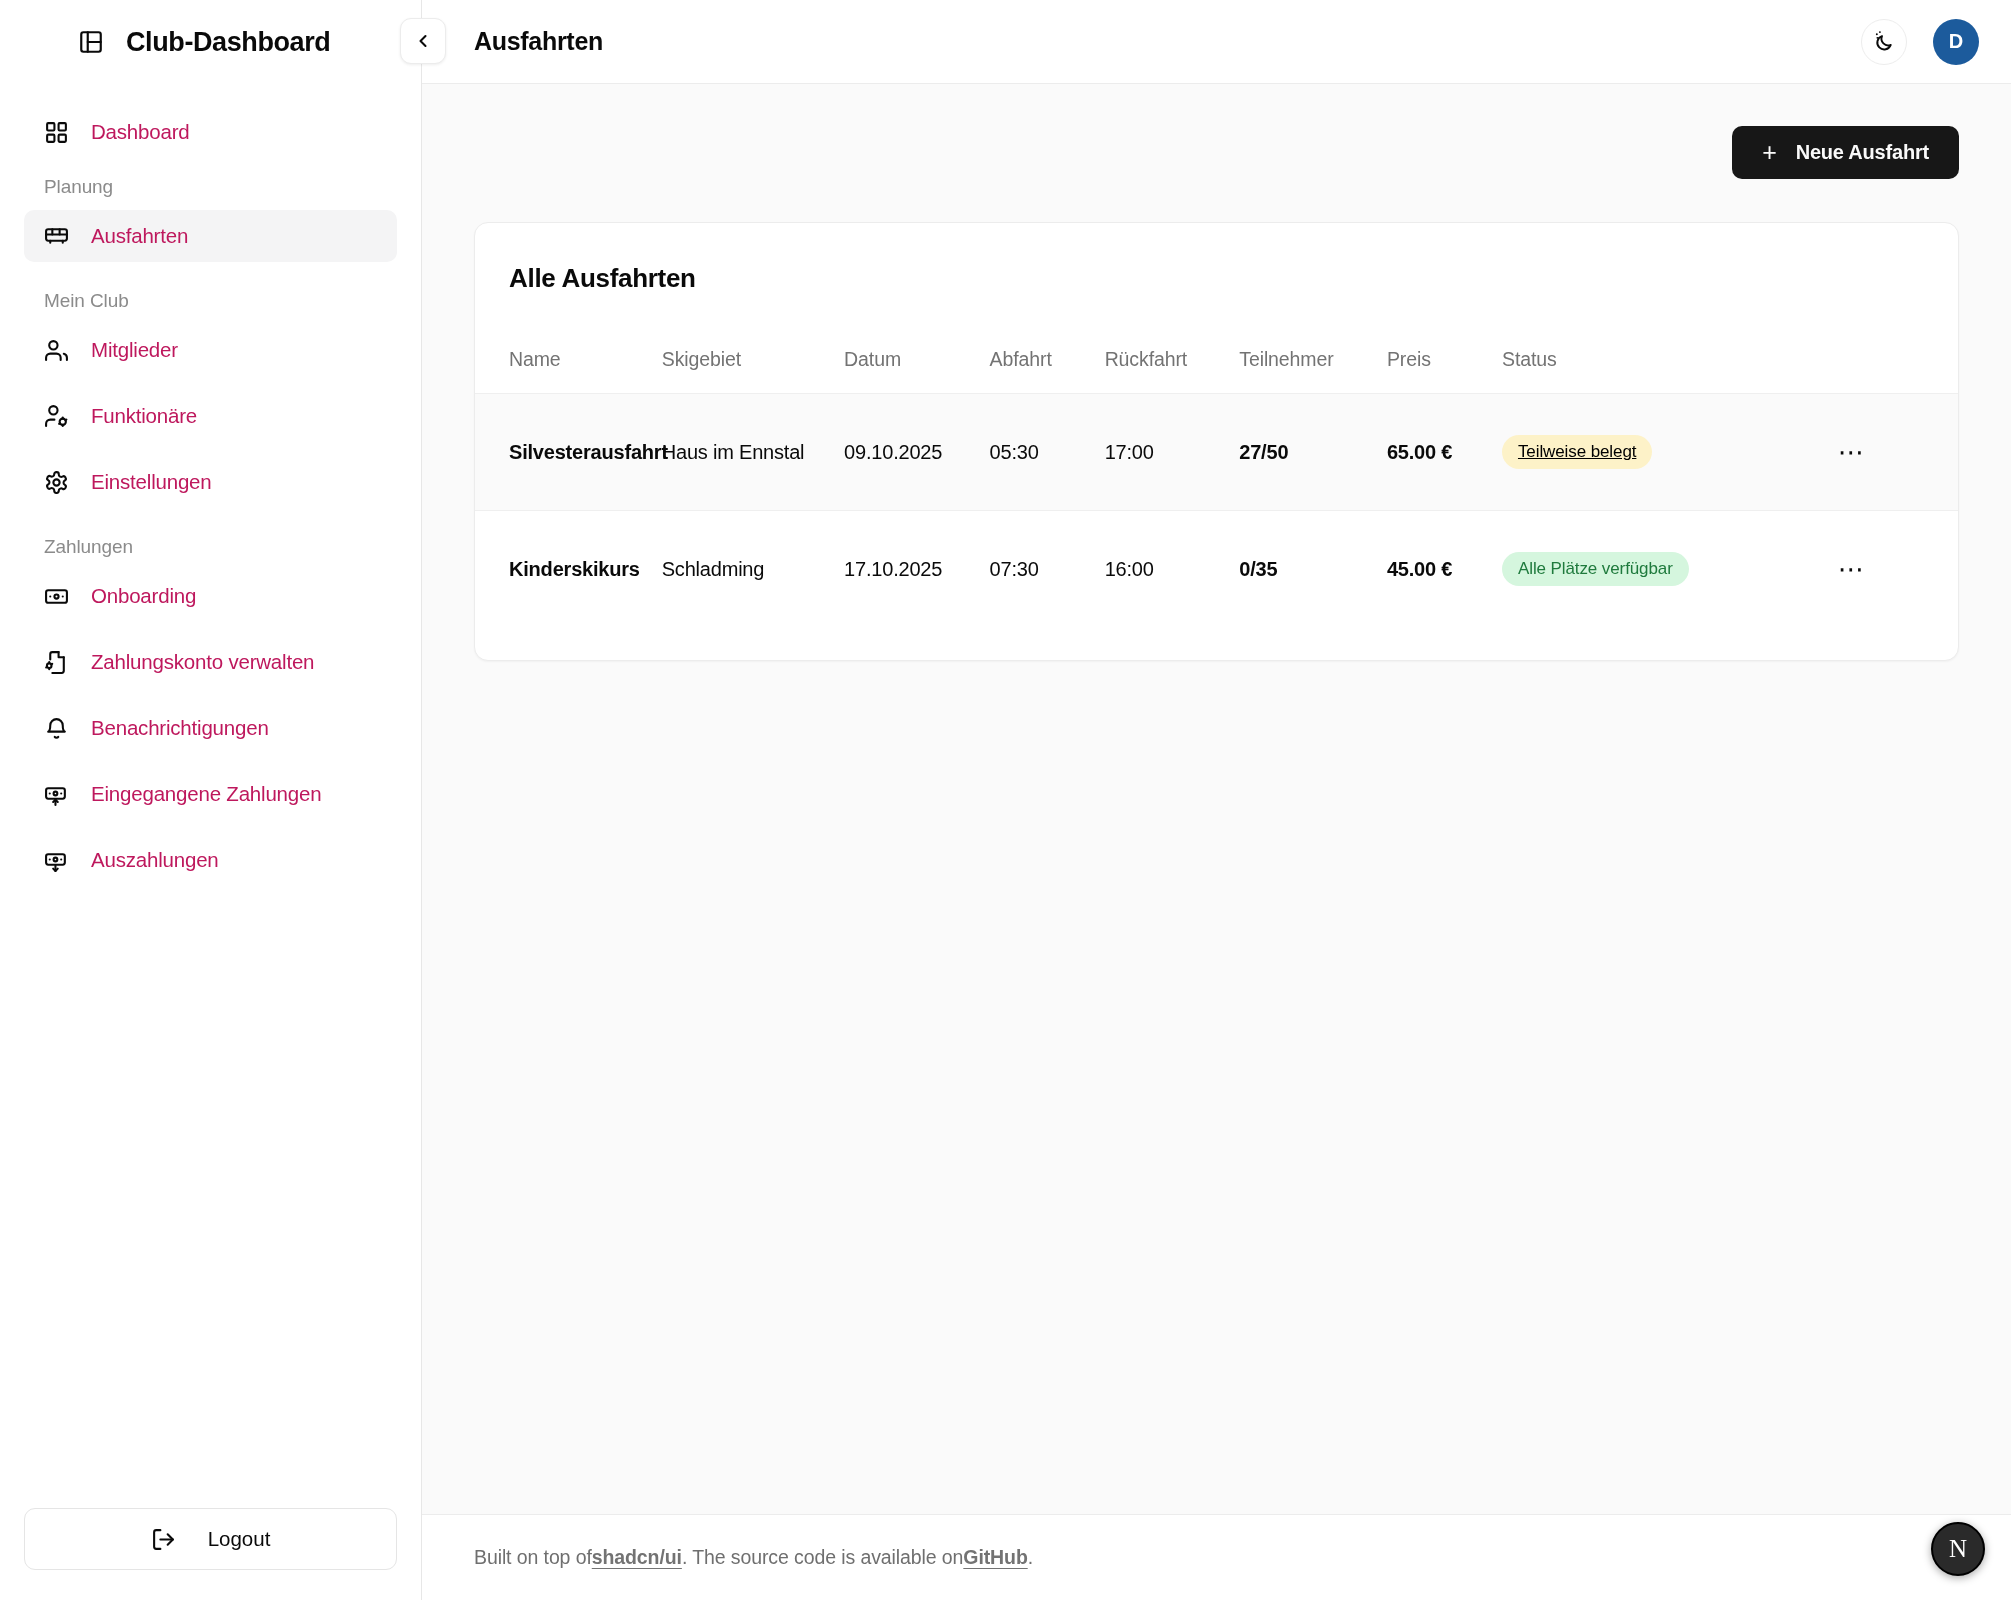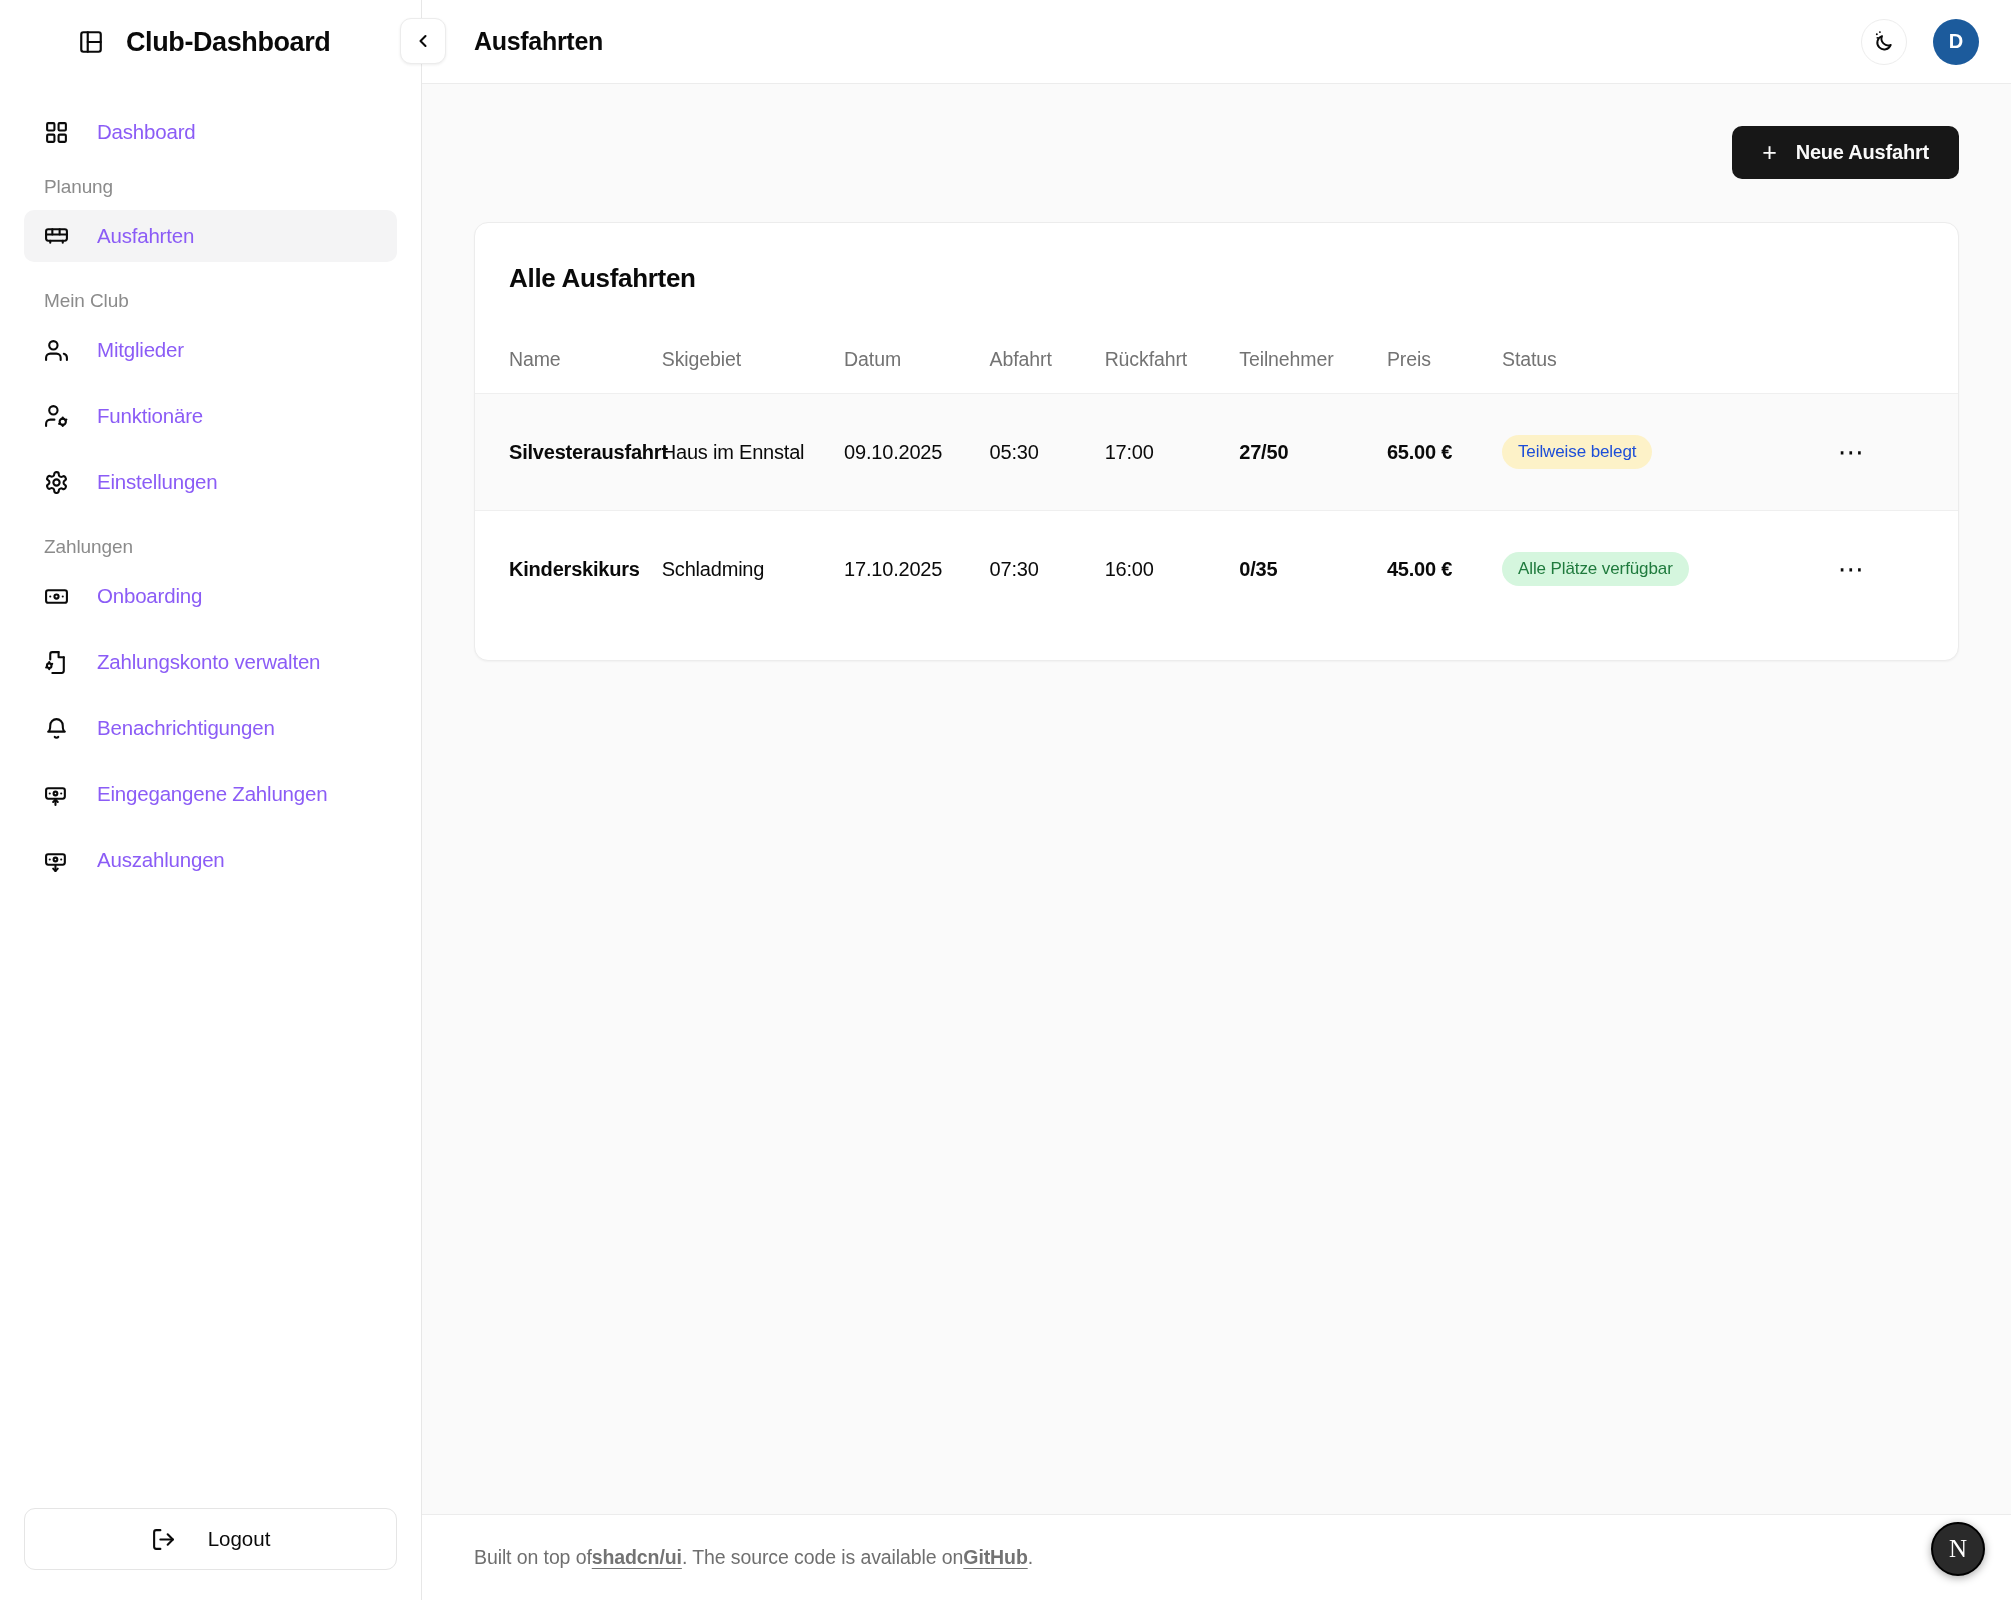"Dashboard" .nav-item { color: #8b5cf6 -> #be185d; gap: 28px -> 22px }
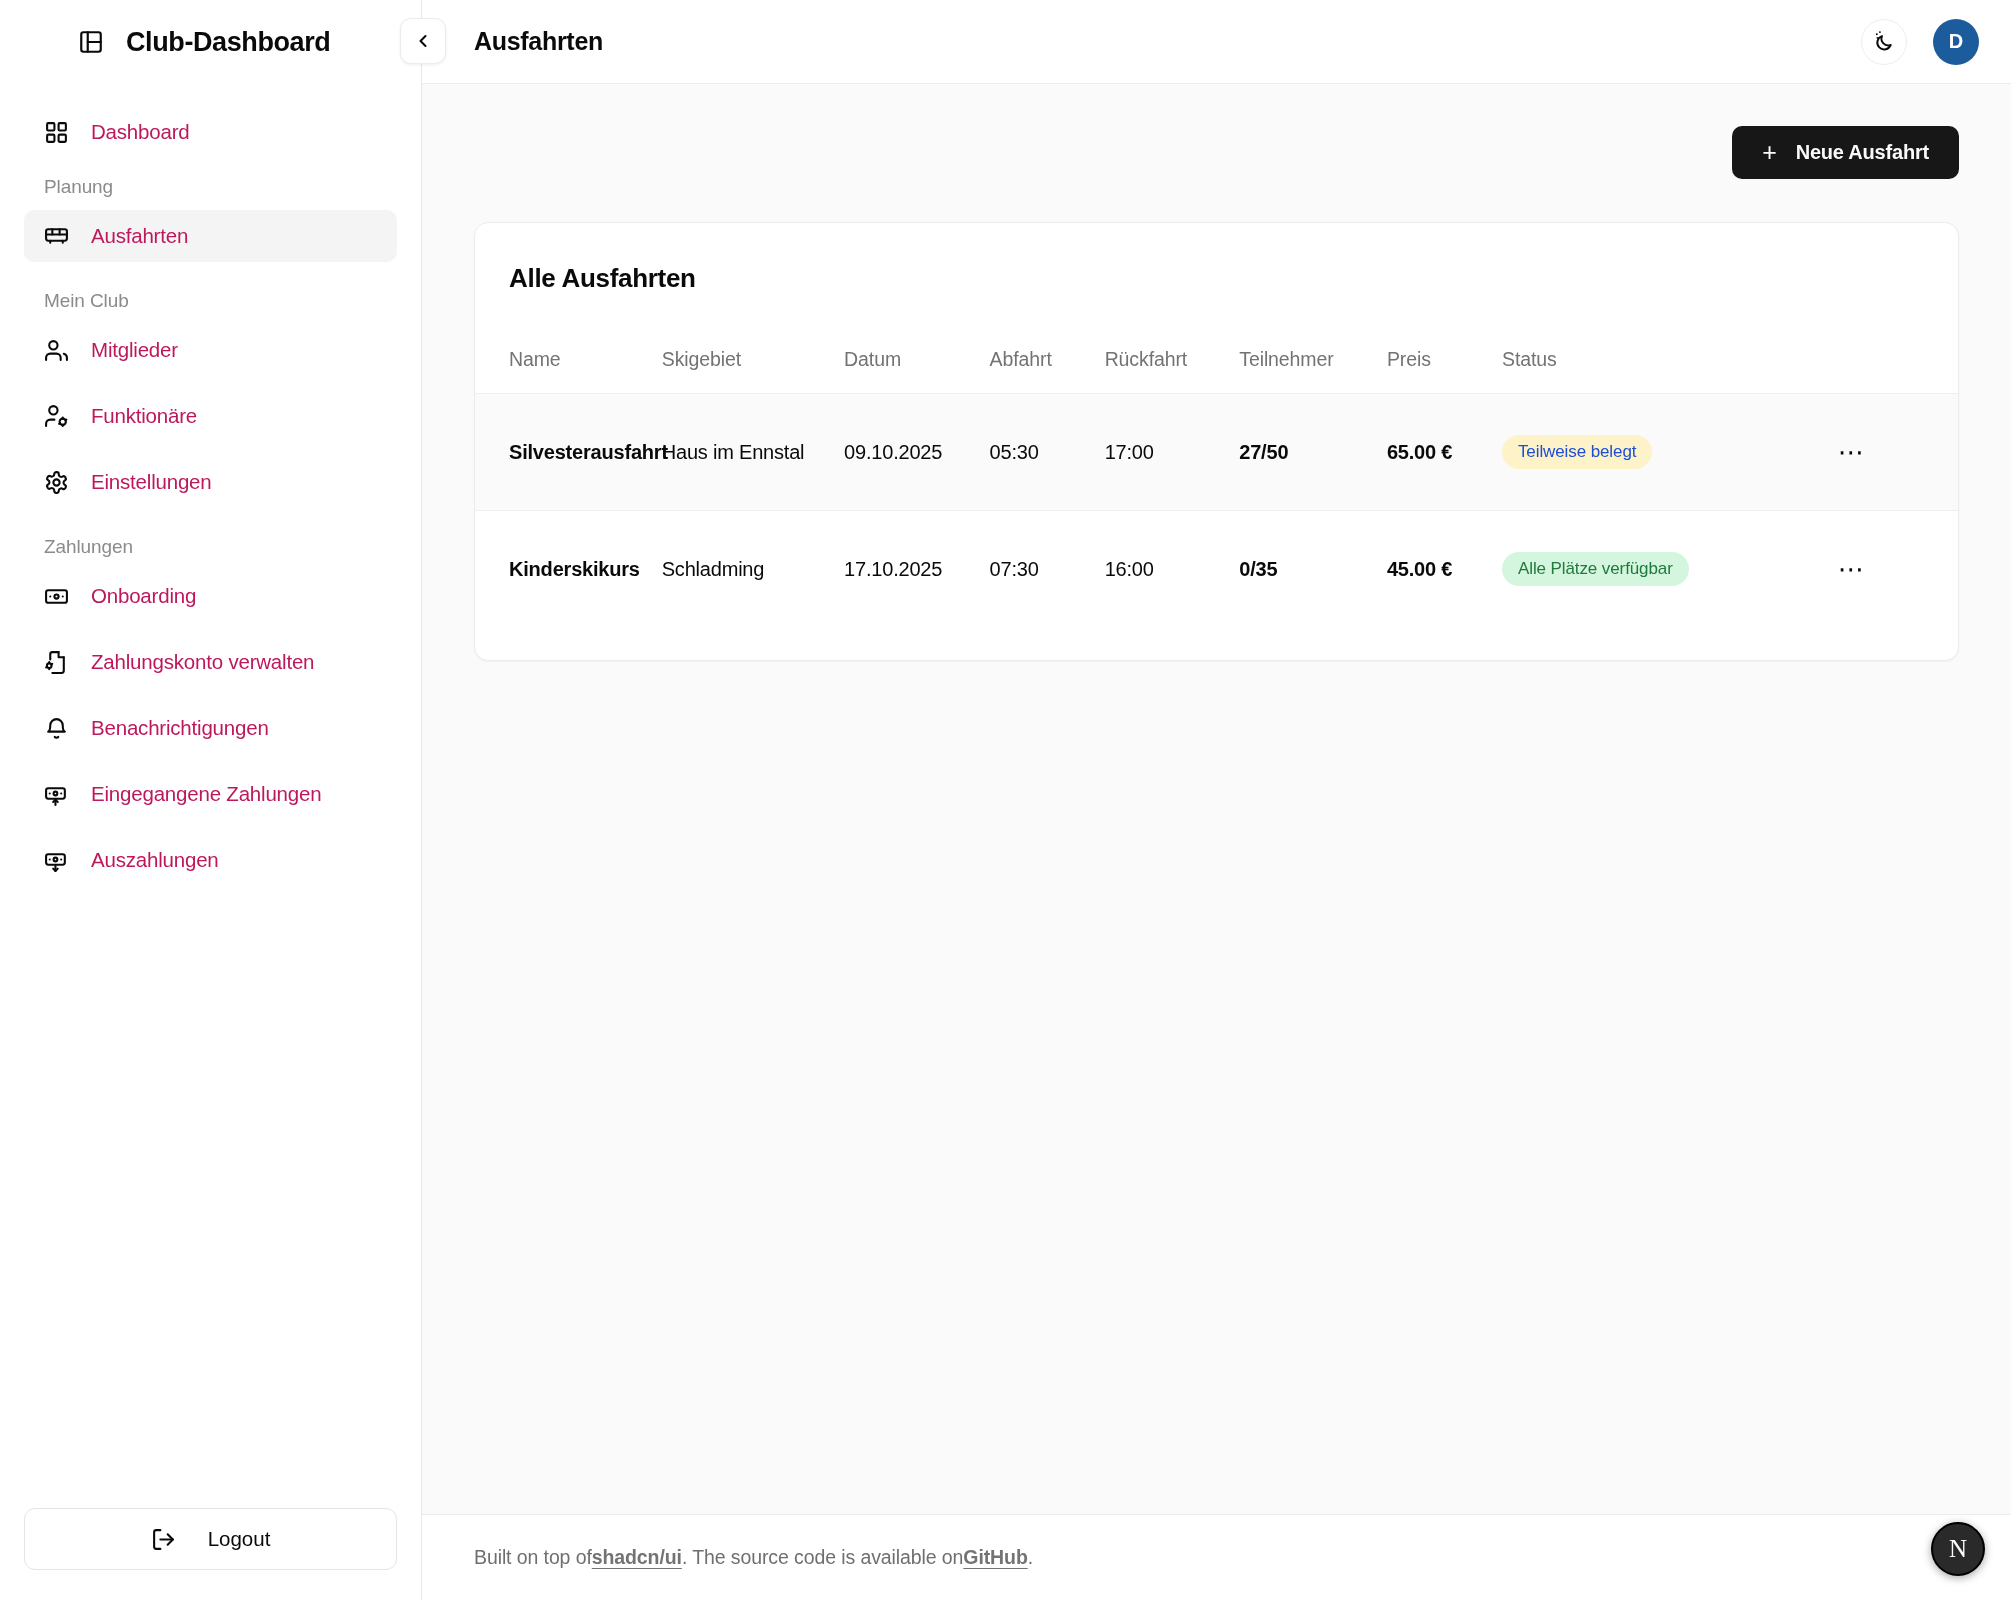"Teilweise belegt" .badge.warn { color: #1d4ed8 -> #000000; text-decoration: none -> underline }
